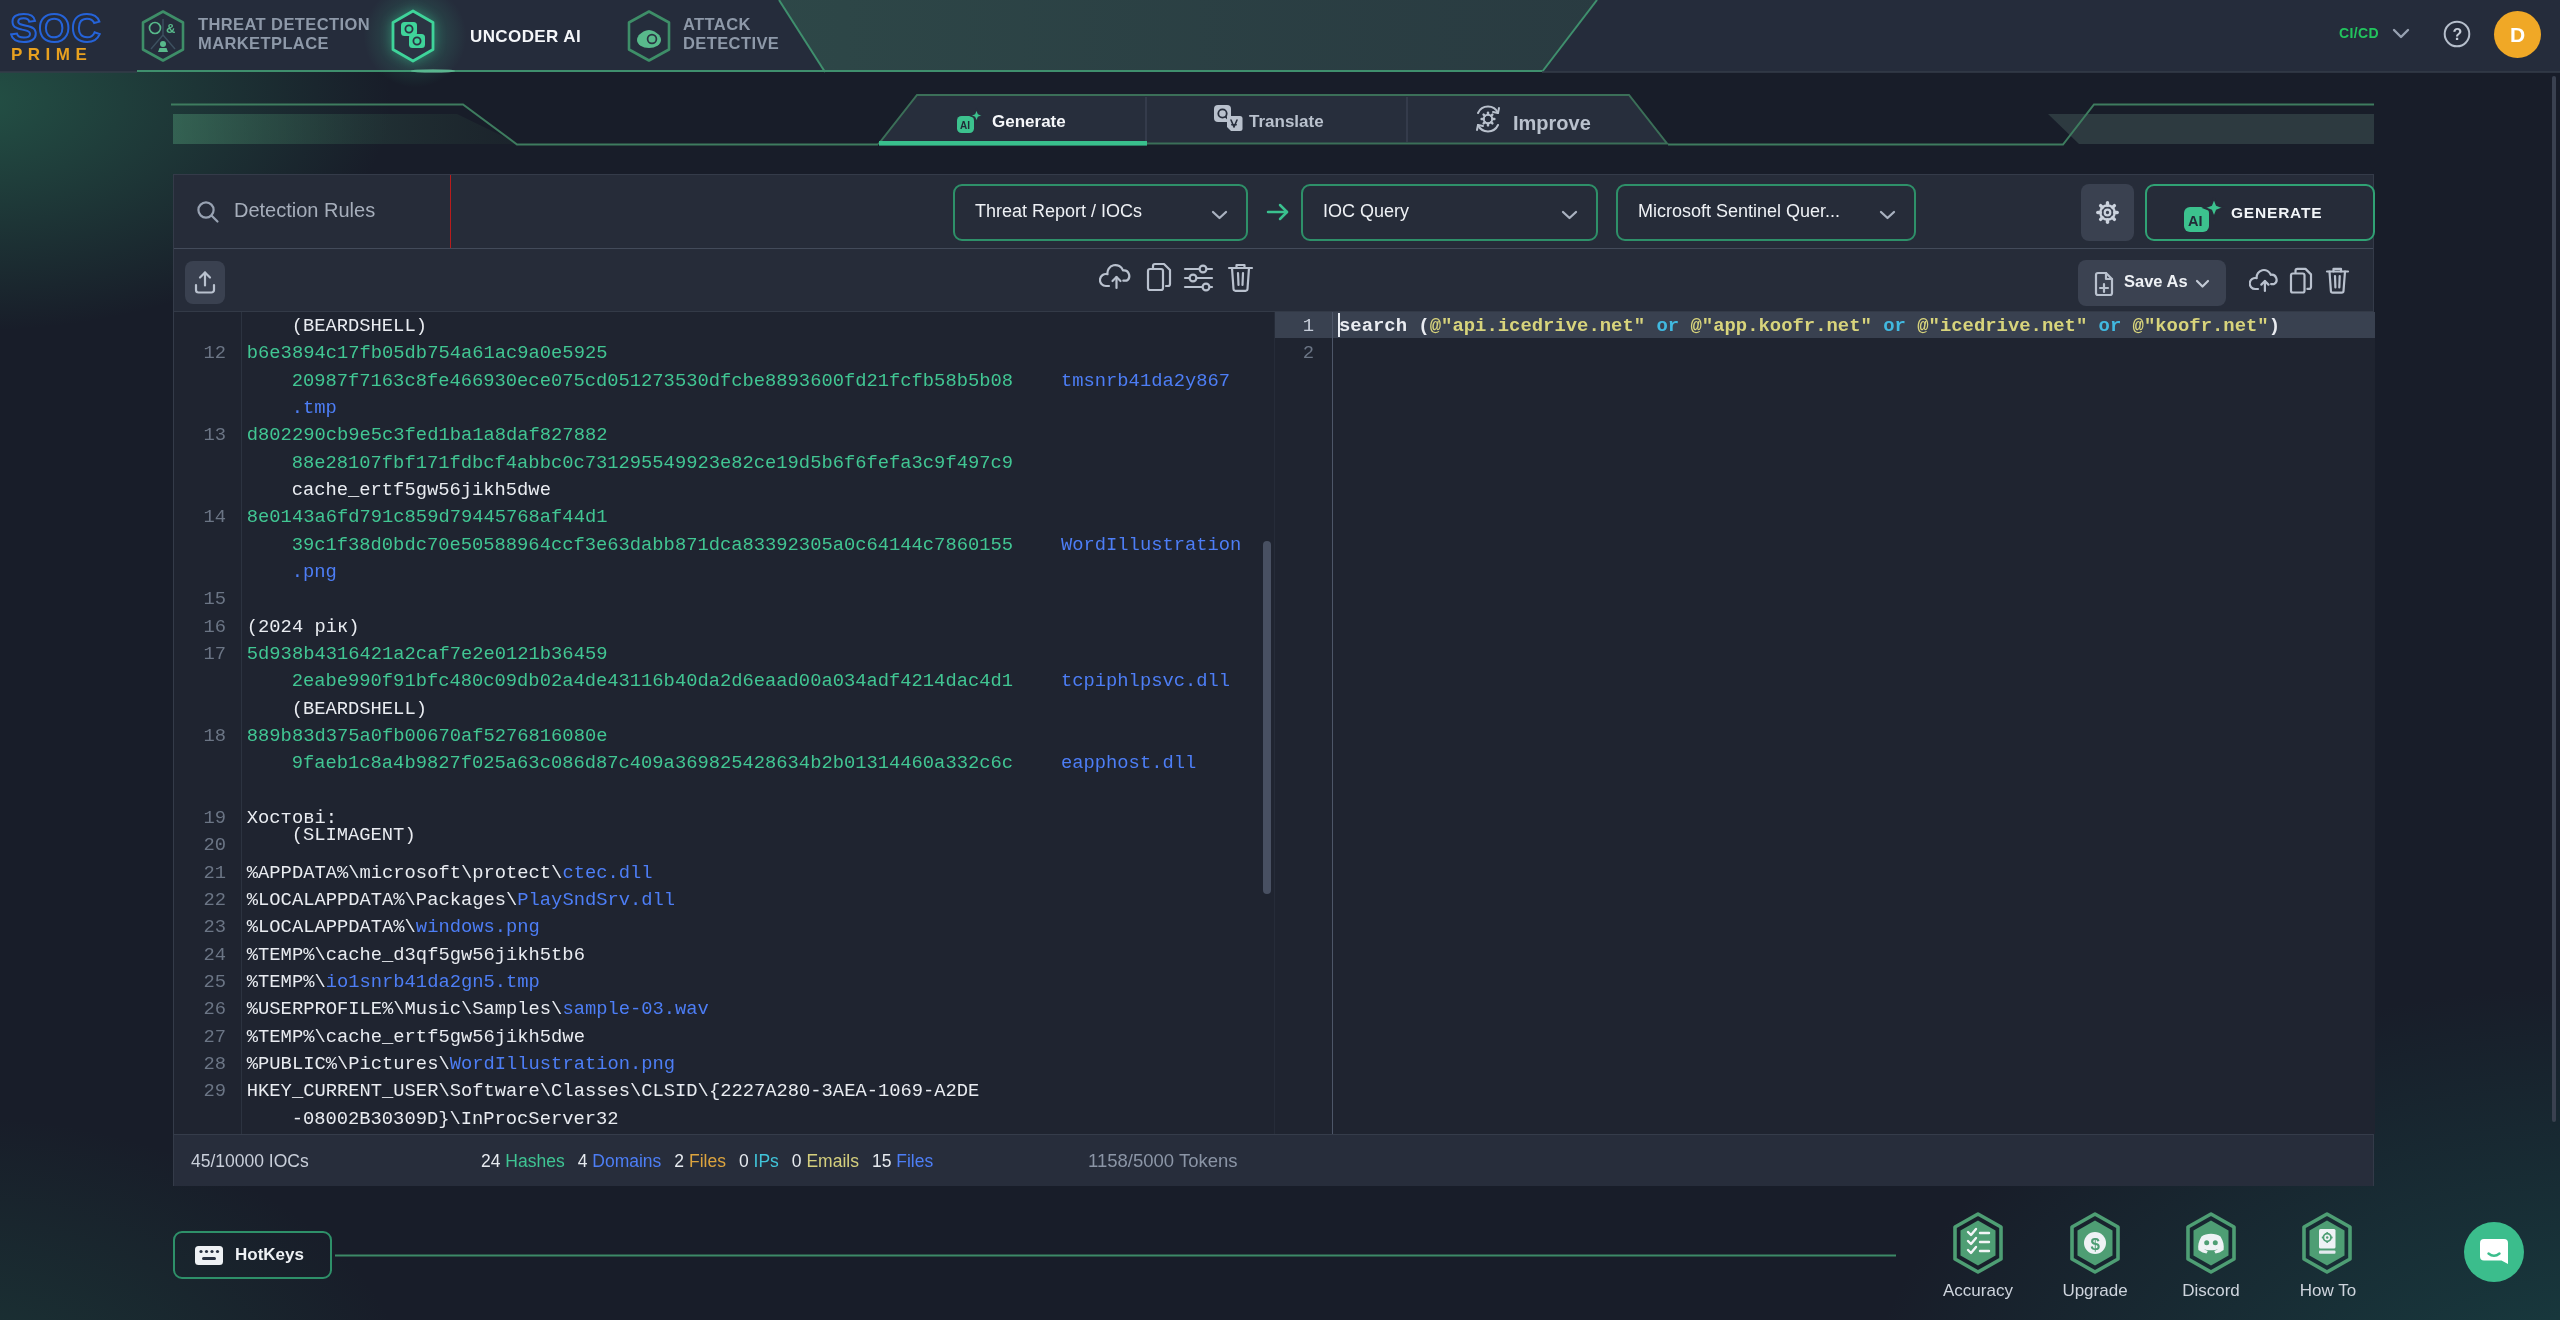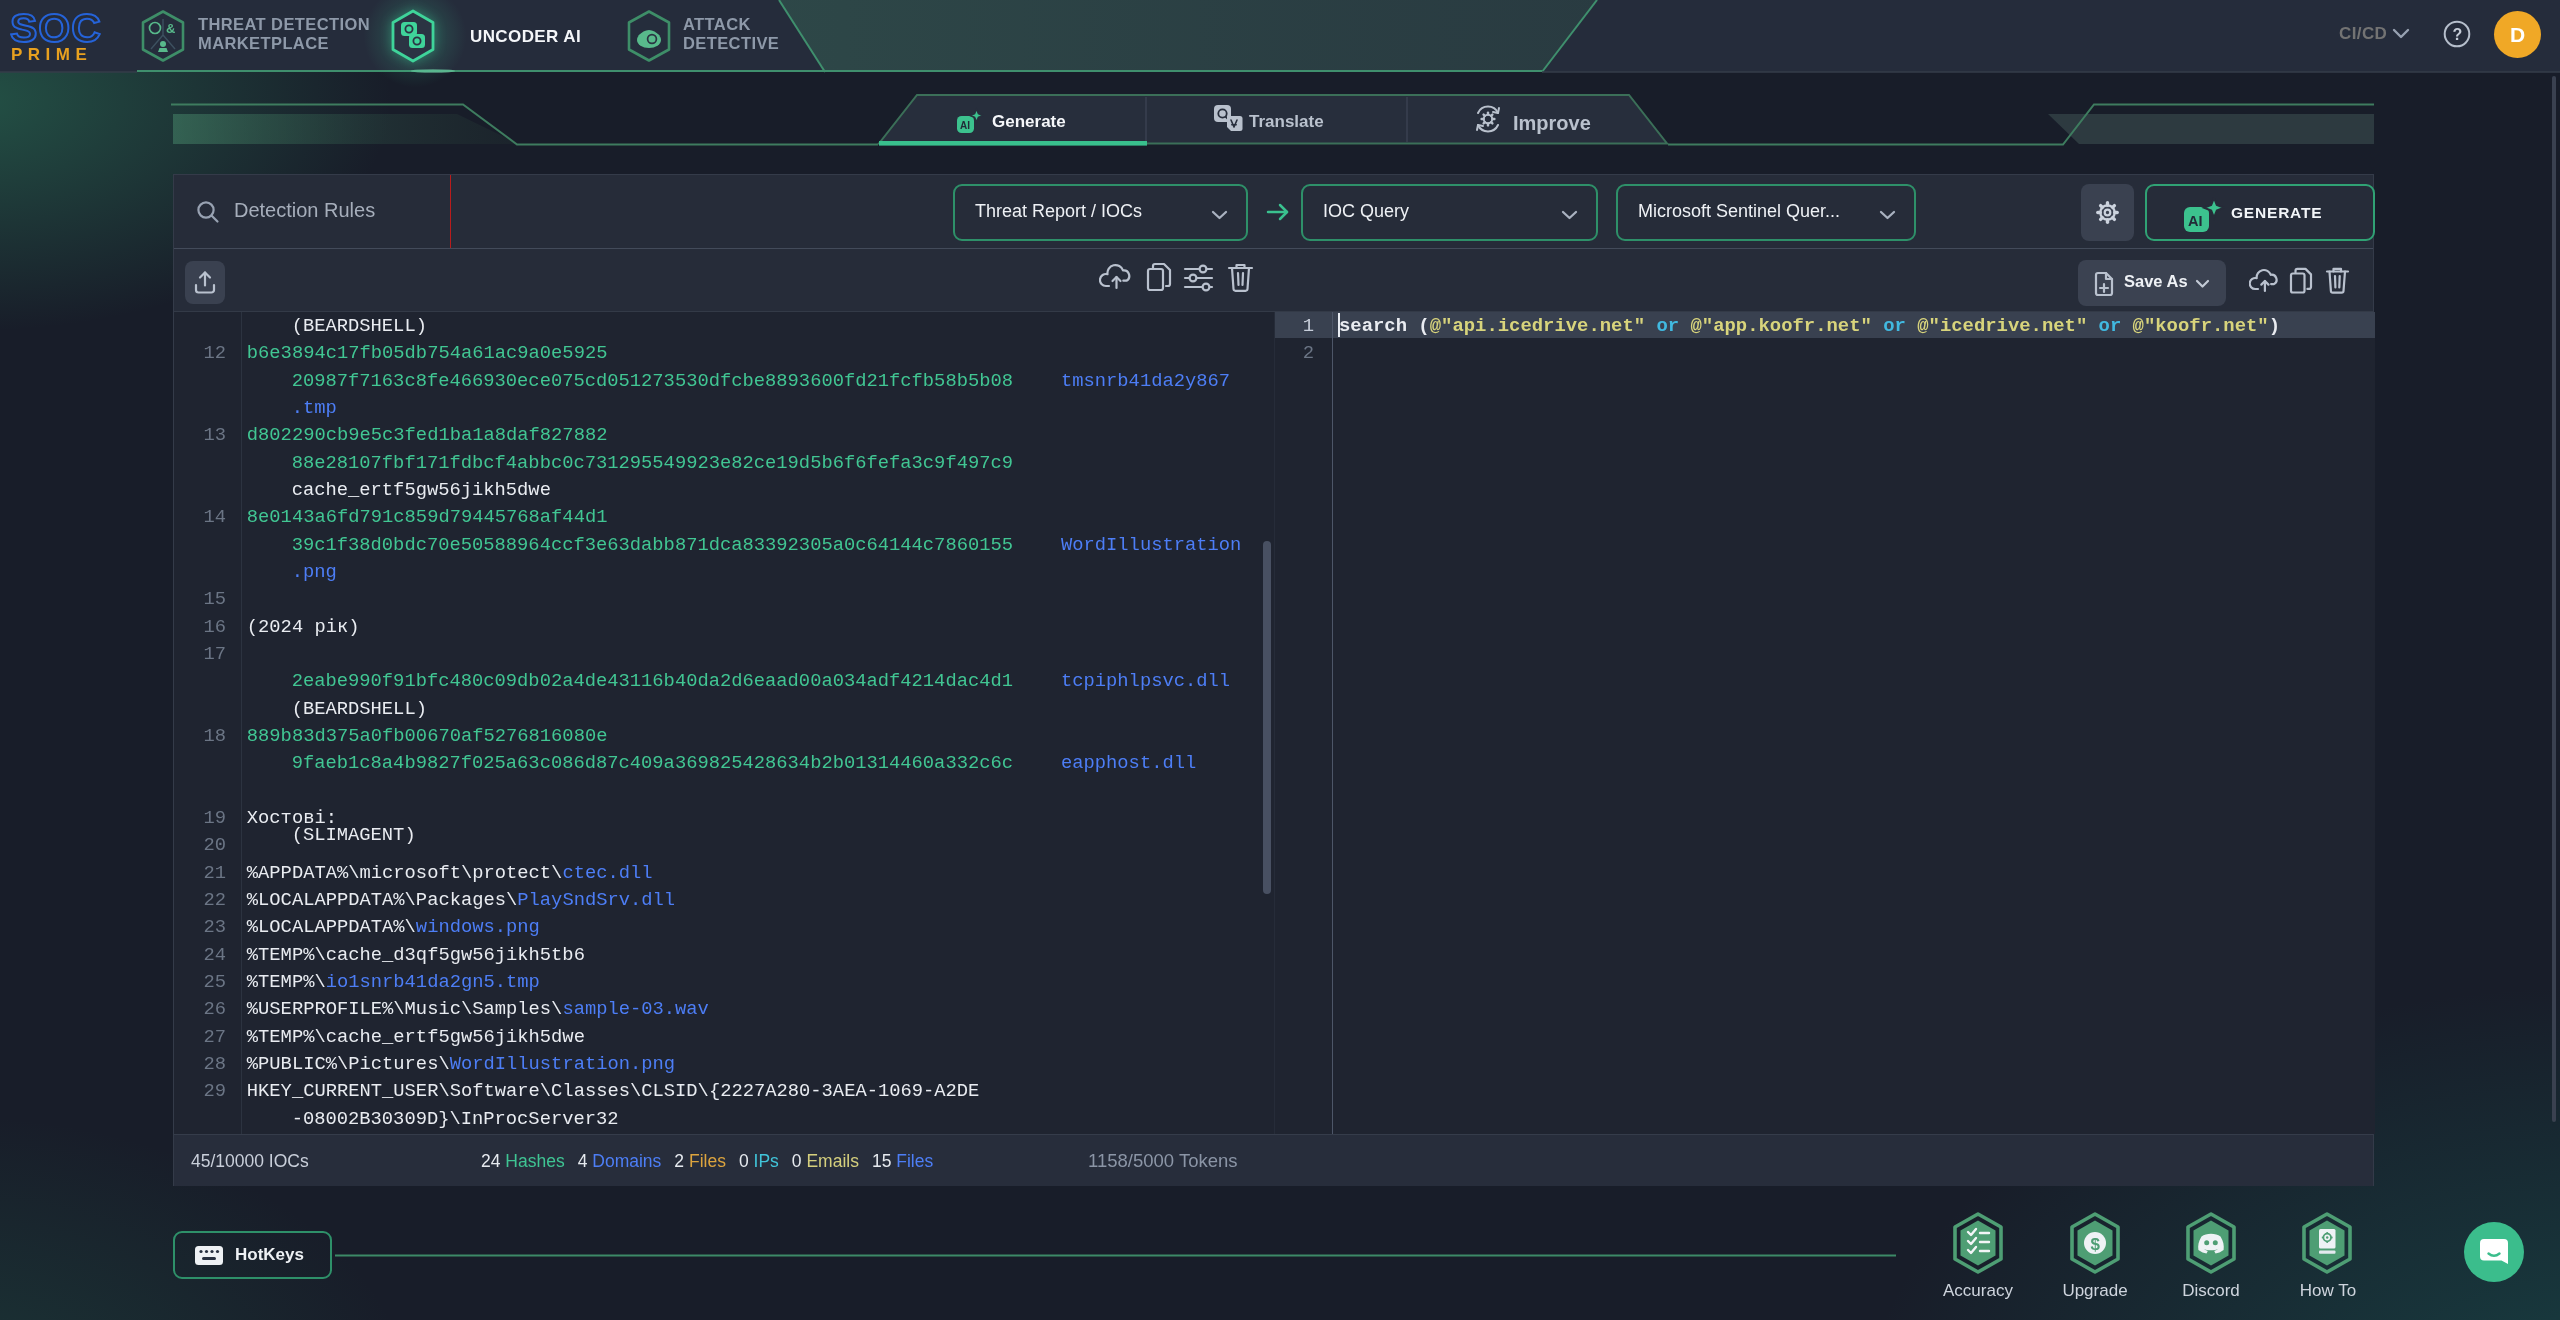"CI/CD" div.navtxt { color: #737373 -> #22c55e; font-size: 17px -> 14px }
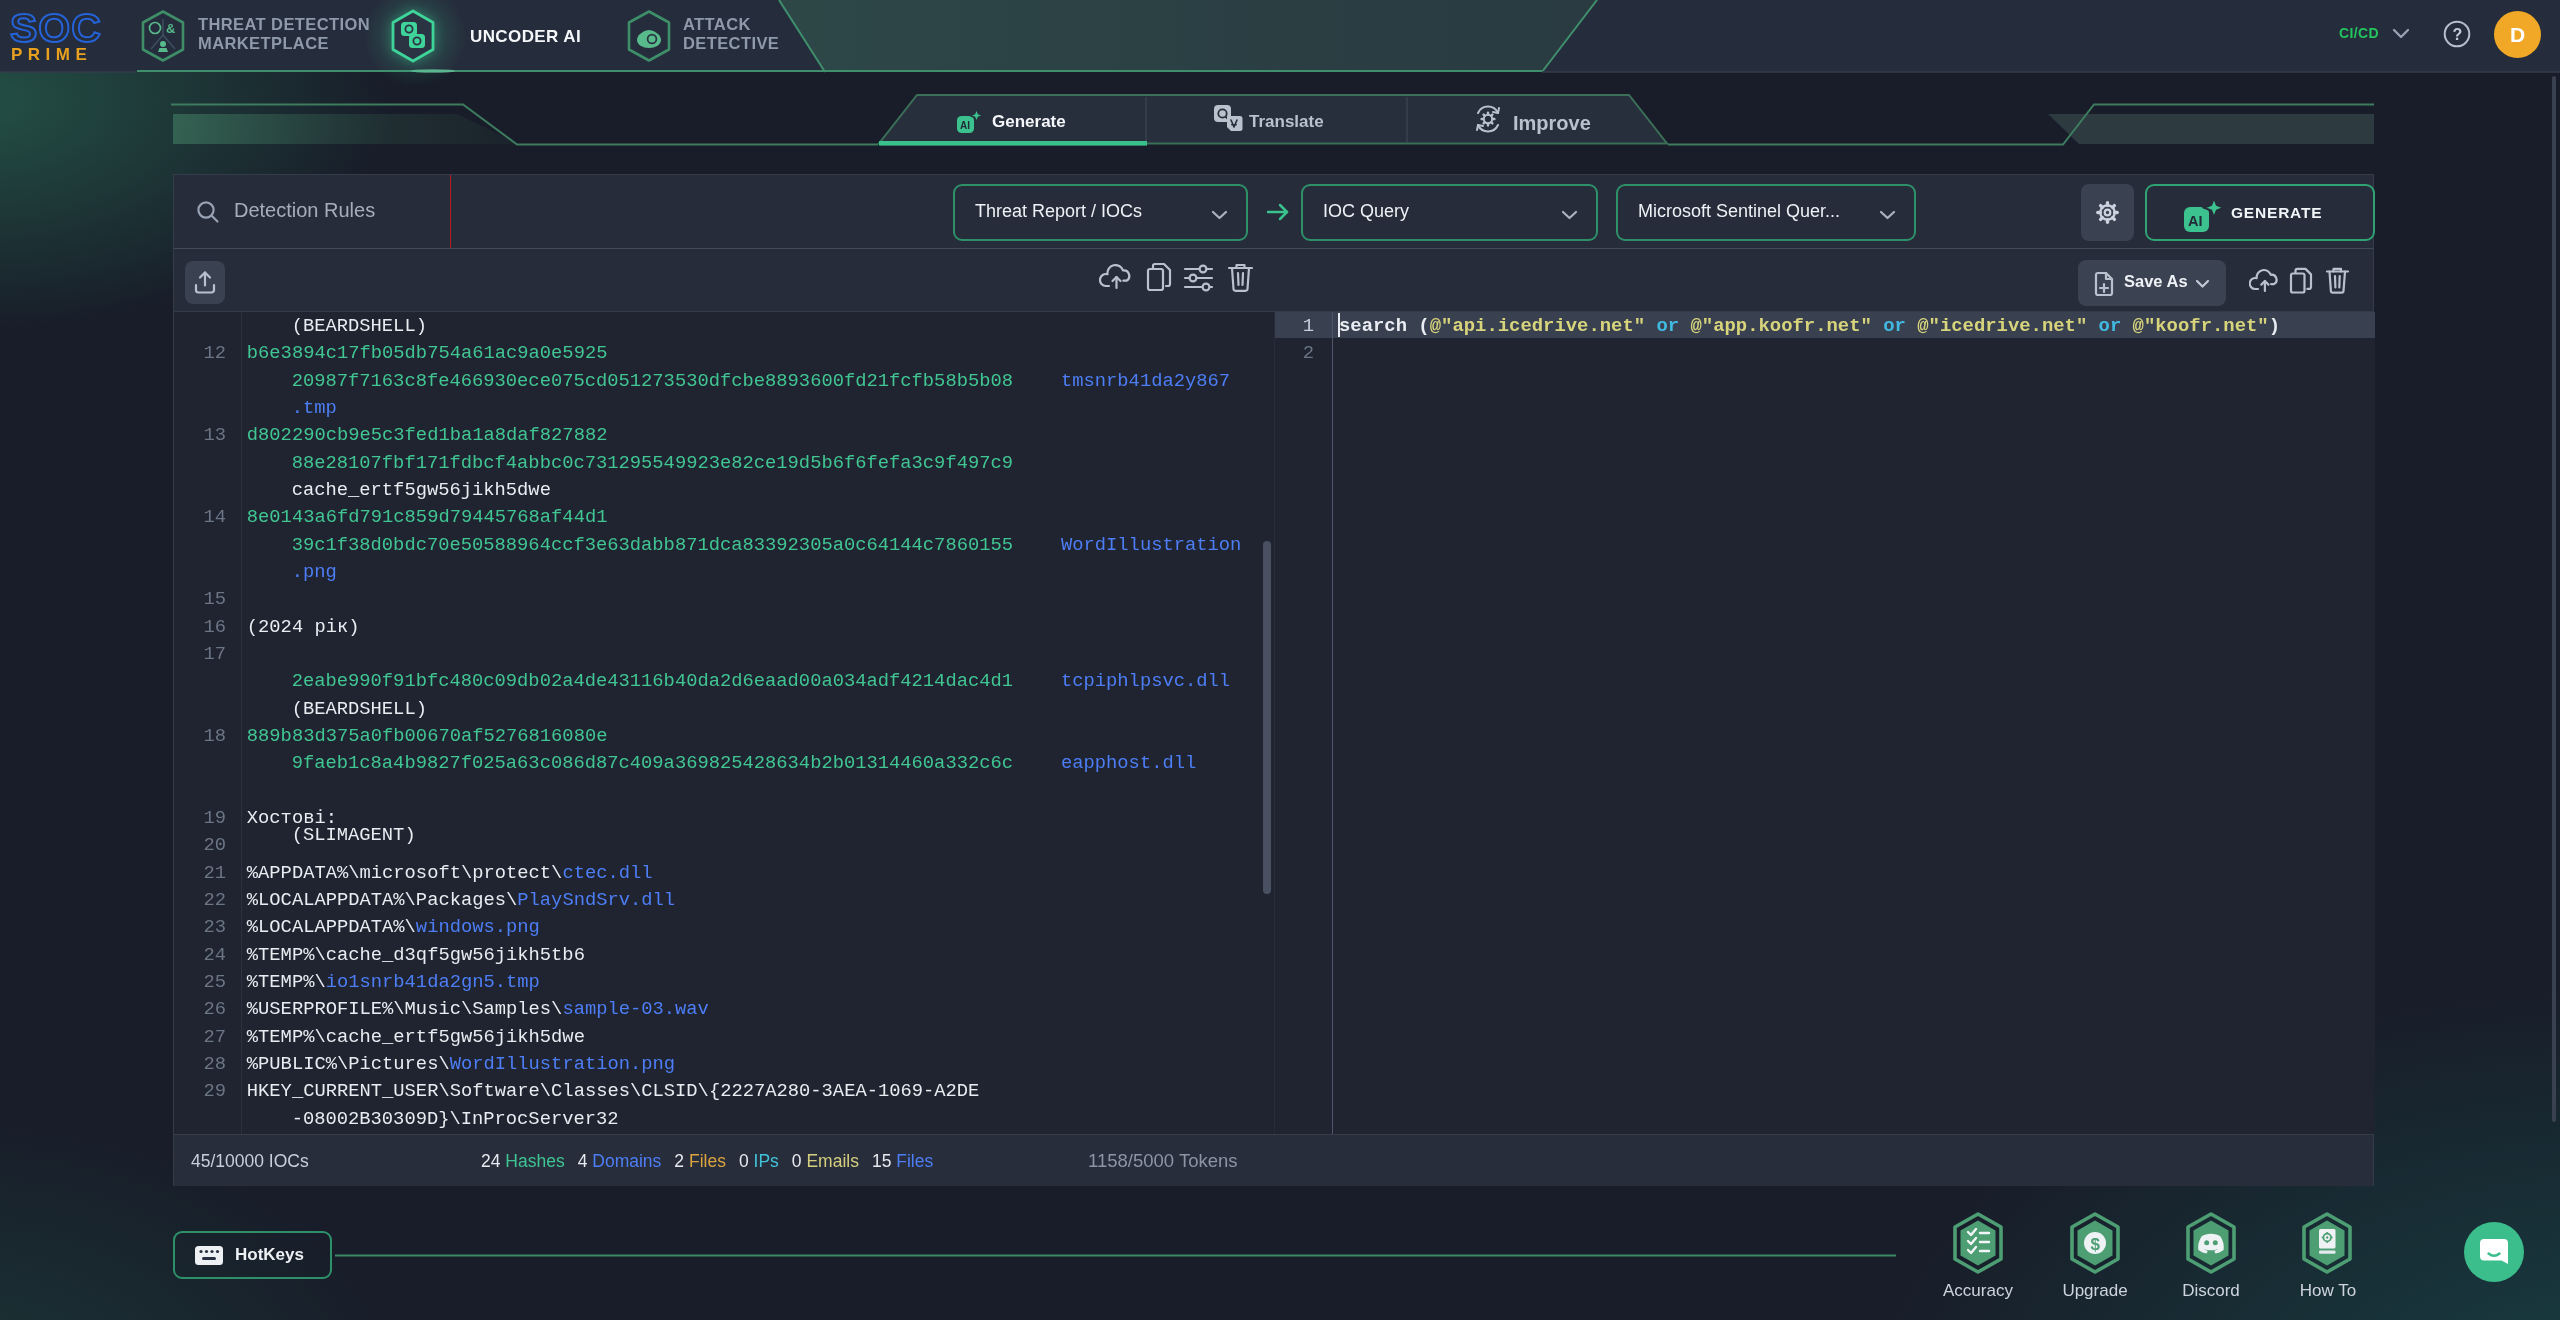"5d938b4316421a2caf7e2e0121b36459" div.r { html: none -> <div>5d938b4316421a2caf7e2e0121b36459</div> }
